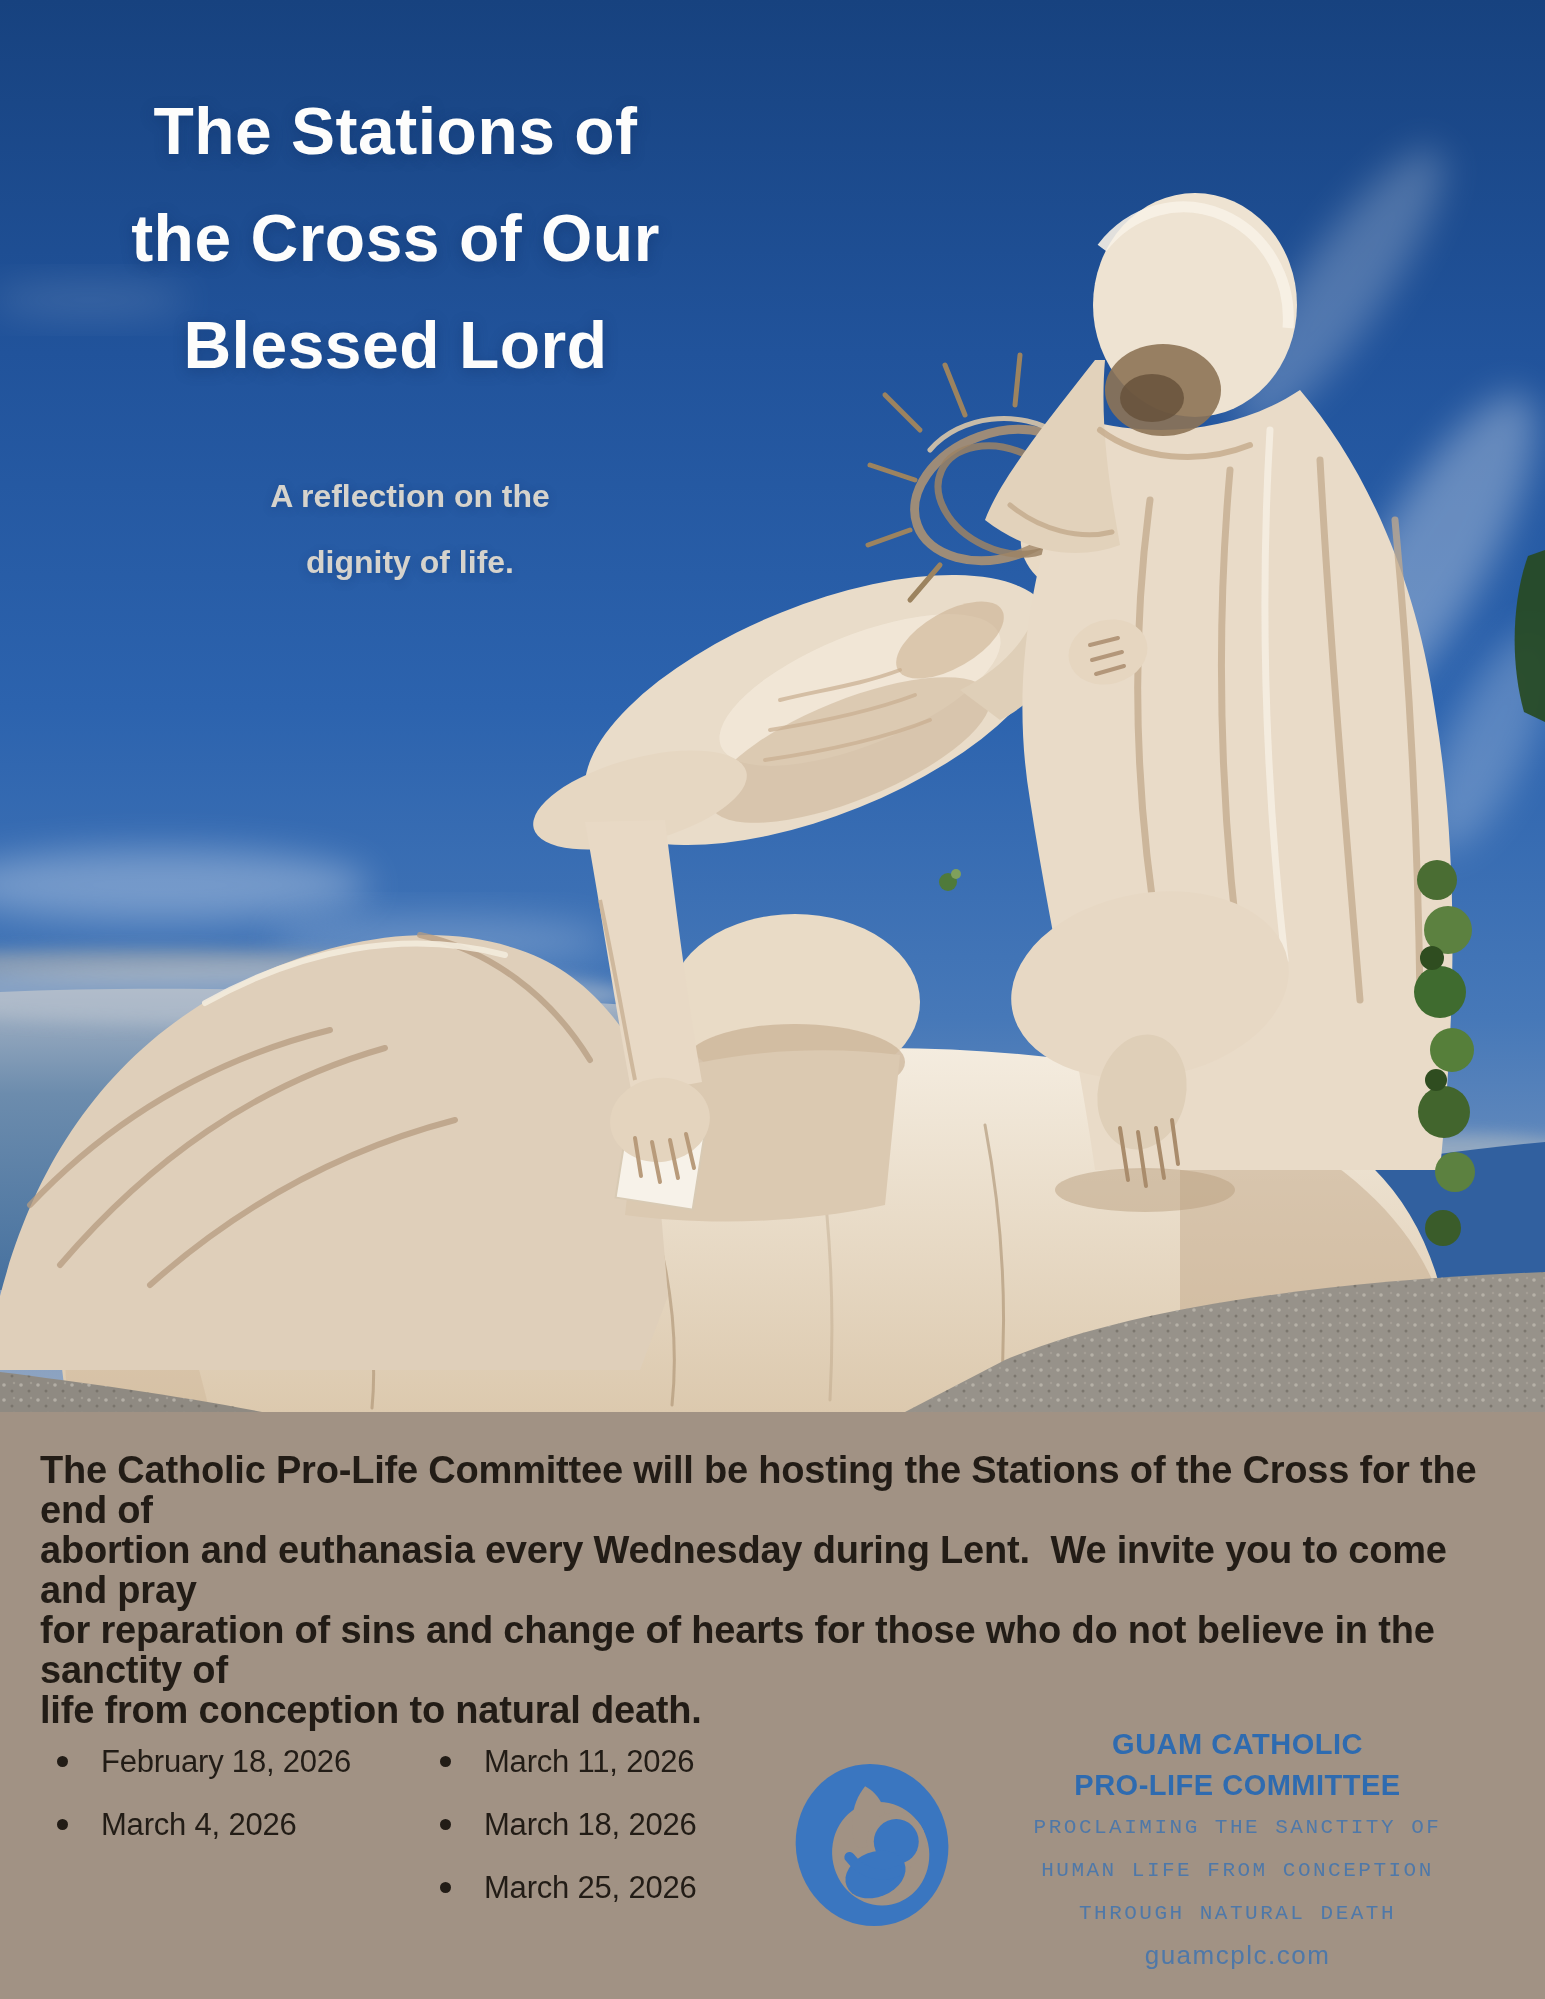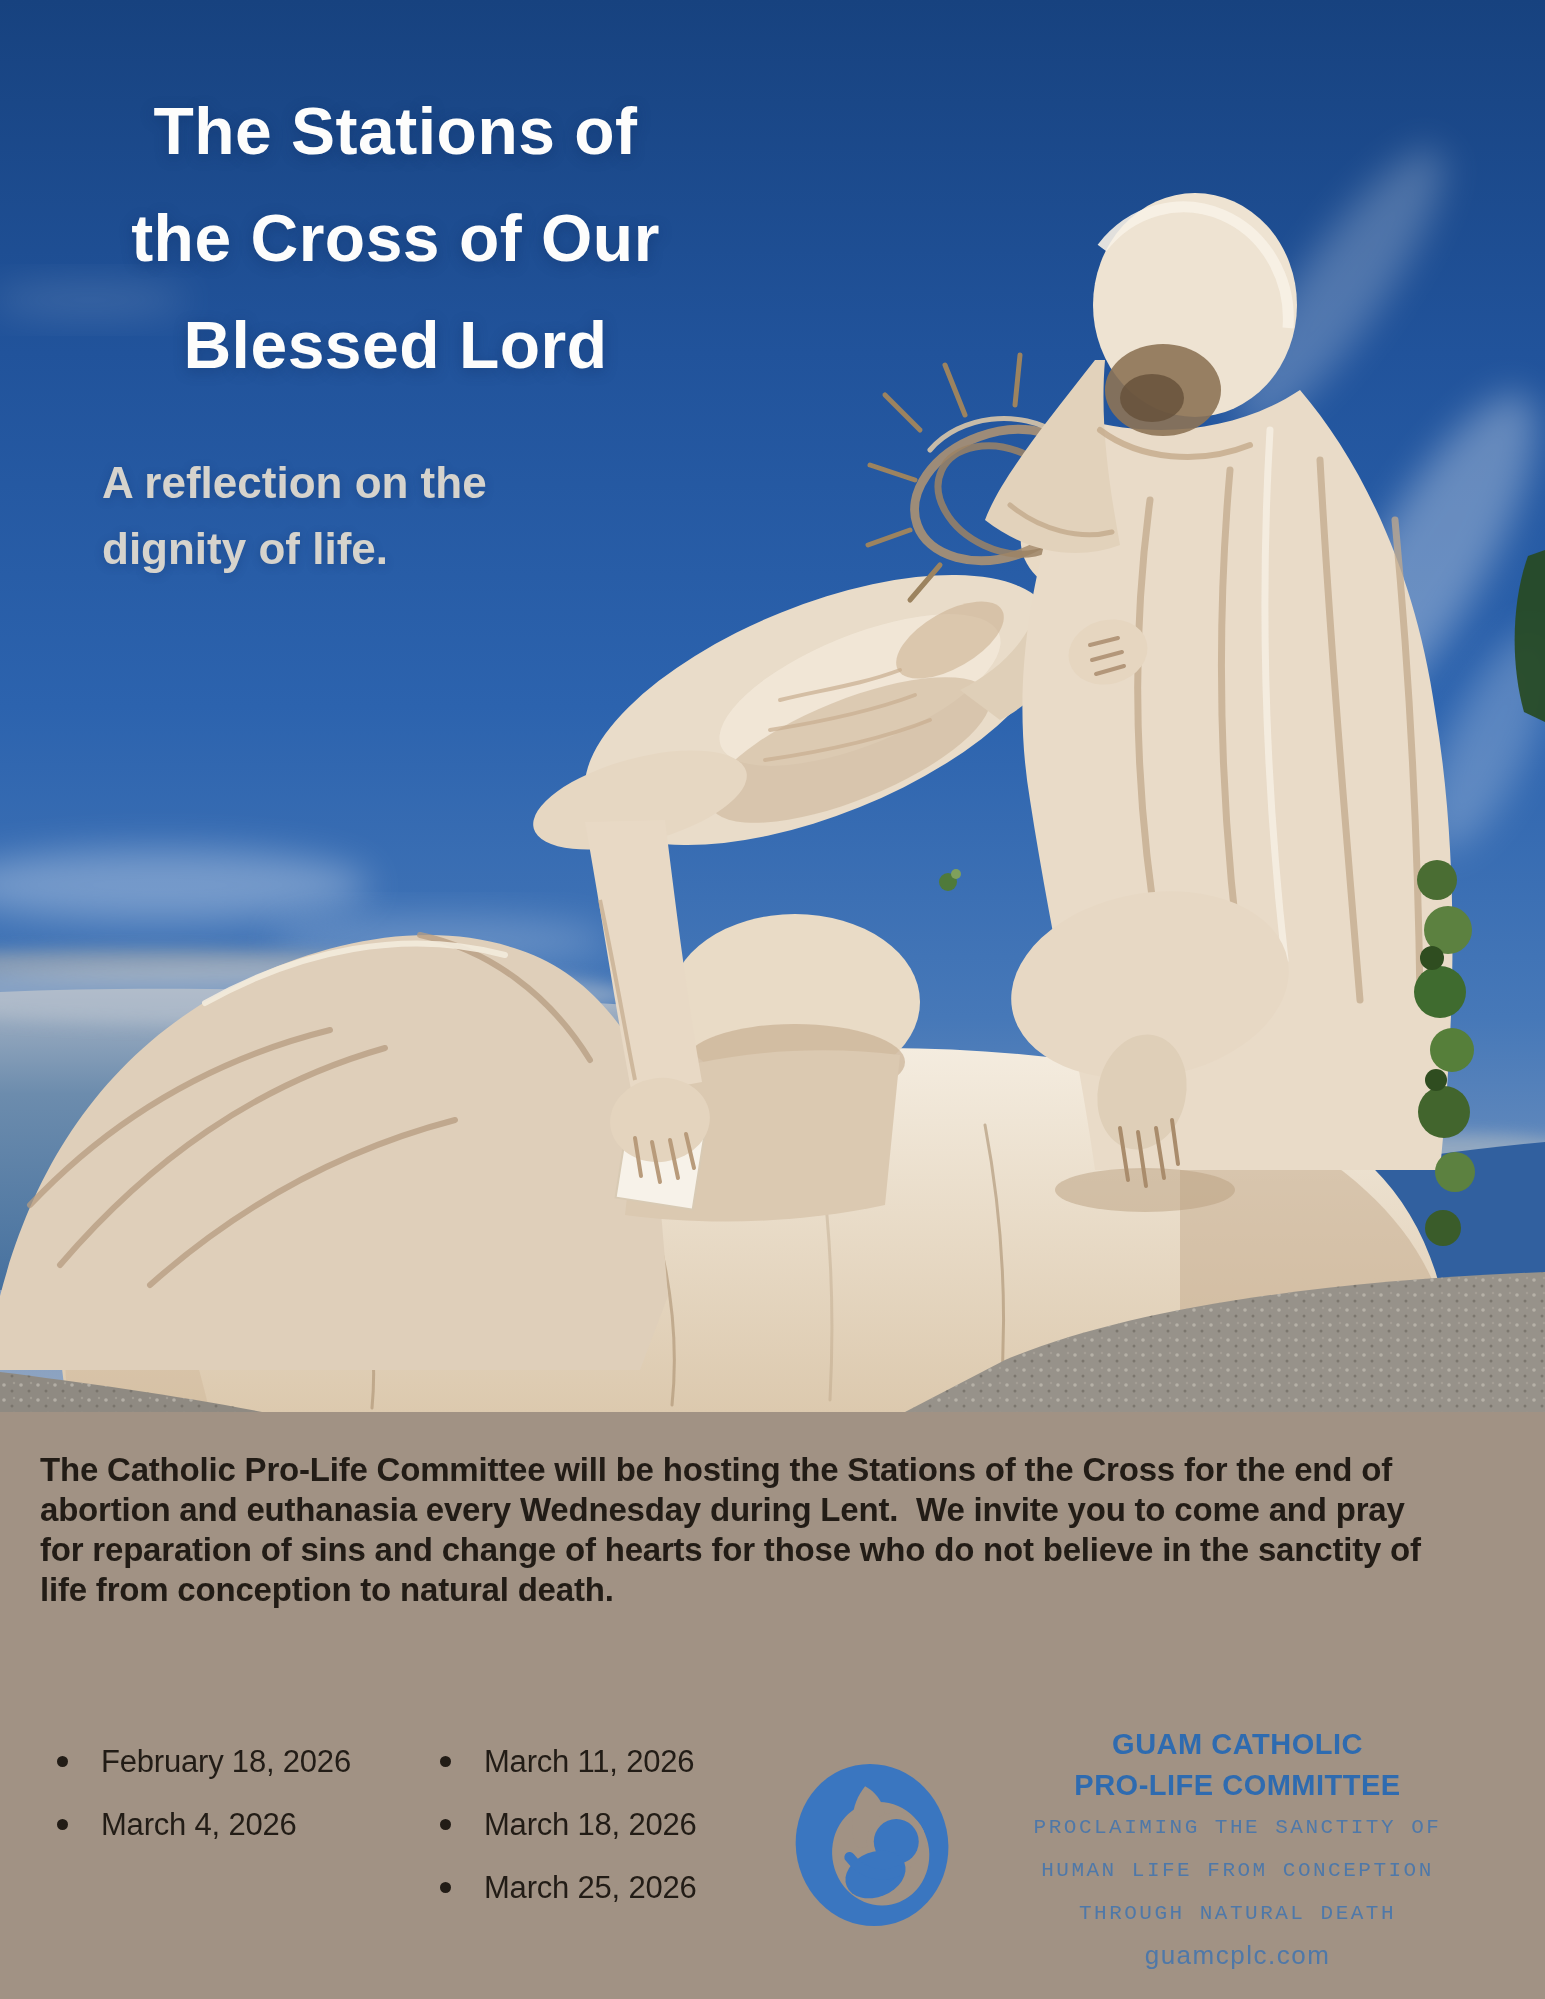"A reflection on the" .hero-subtitle { font-size: 44px -> 32px; margin: 2px -> 15px; text-align: none -> center }
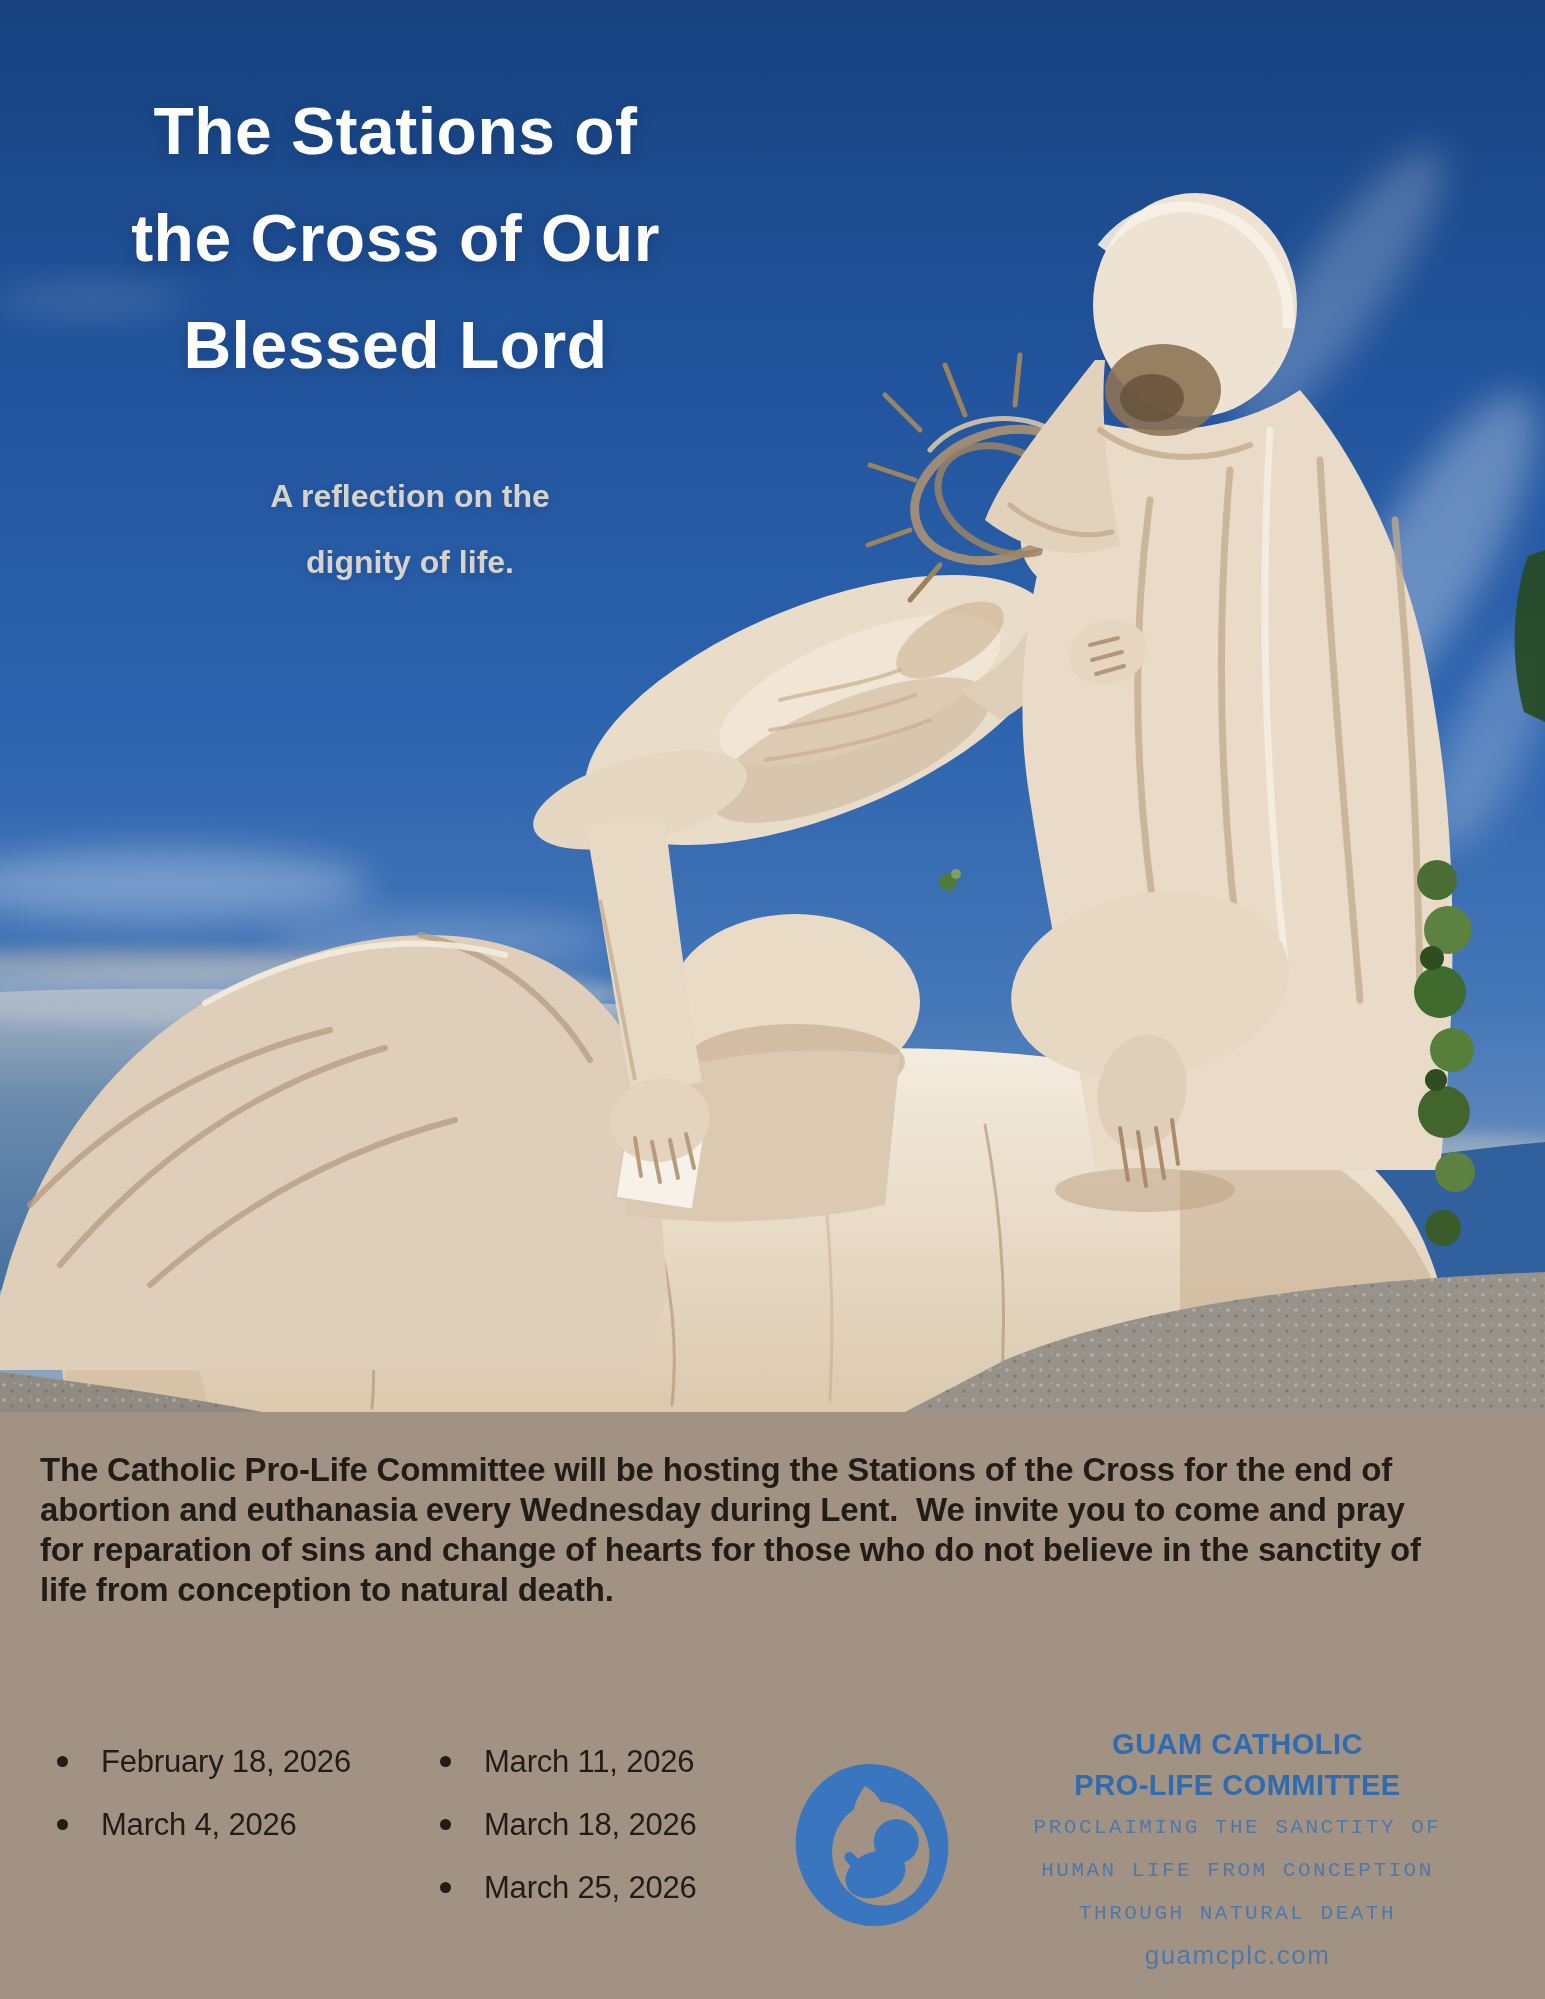"The Catholic Pro-Life Committee will" .para { font-size: 33px -> 38px }
